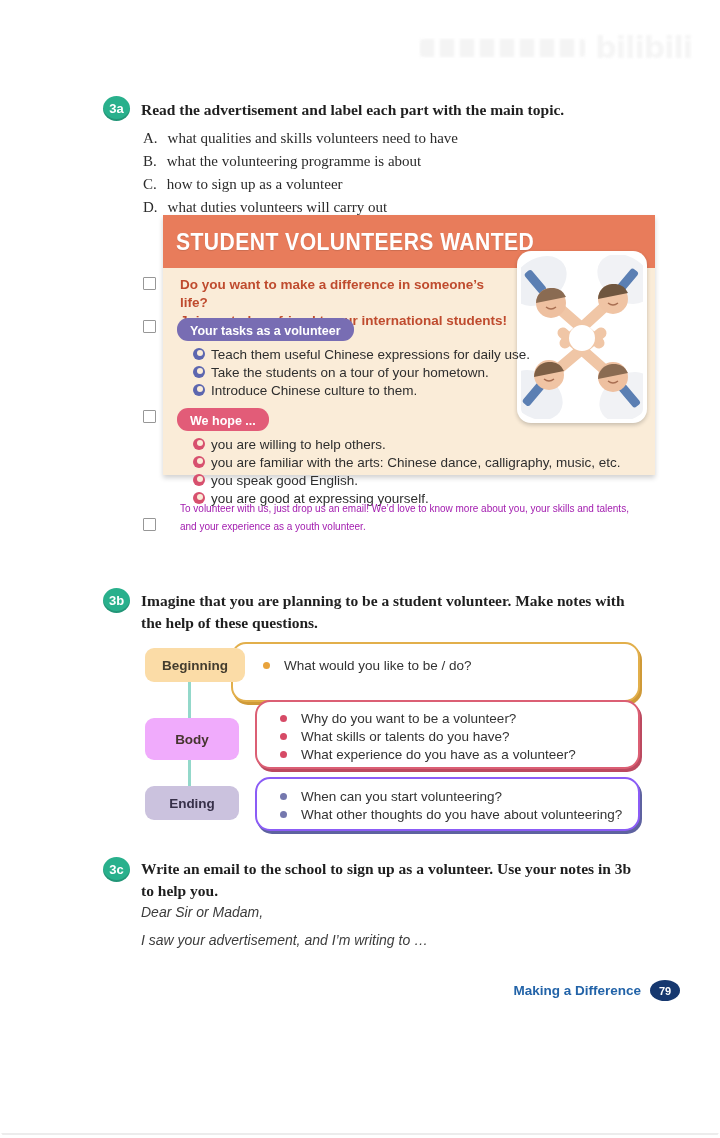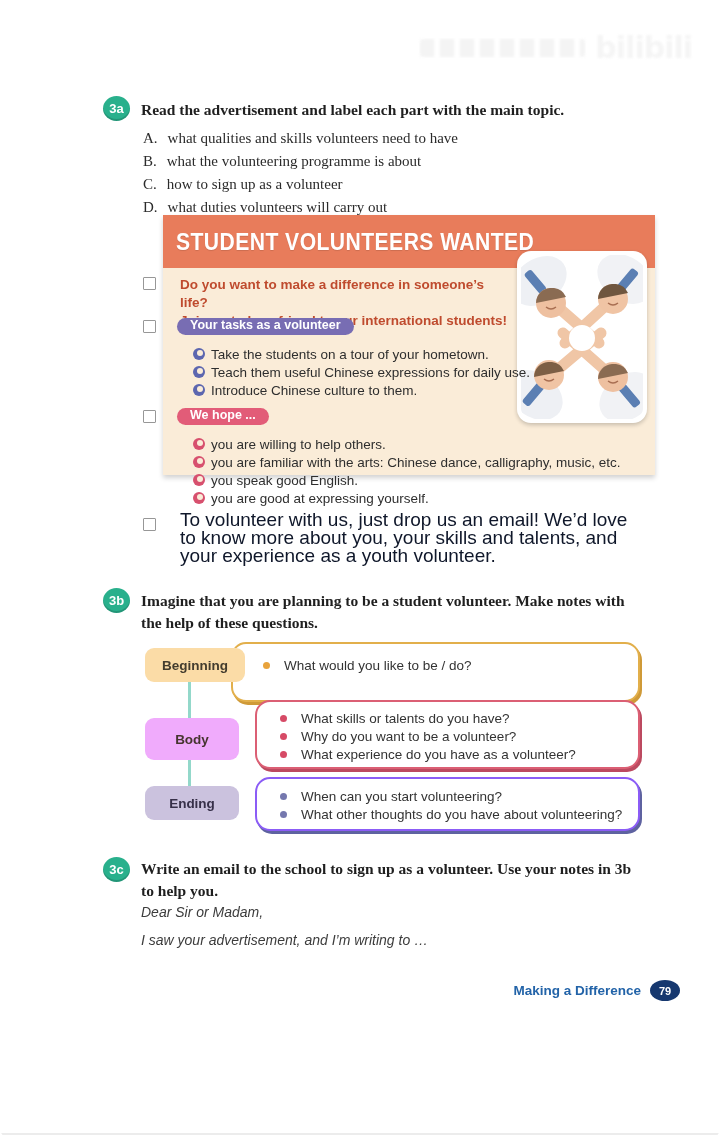"Your tasks as a volunteer" .pill { padding: 0 13px 3px -> 6px 13px 3px }
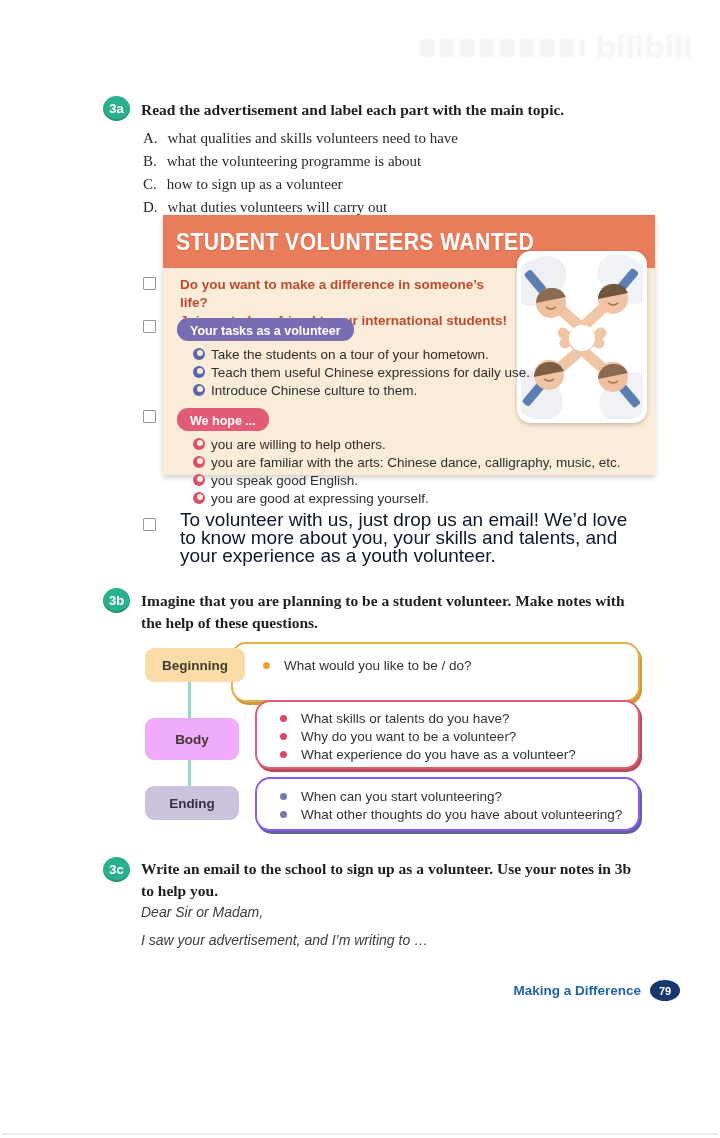"Take the students on a" div.ad-li { order: before "Teach them useful Chinese expressions" -> after "Teach them useful Chinese expressions" }
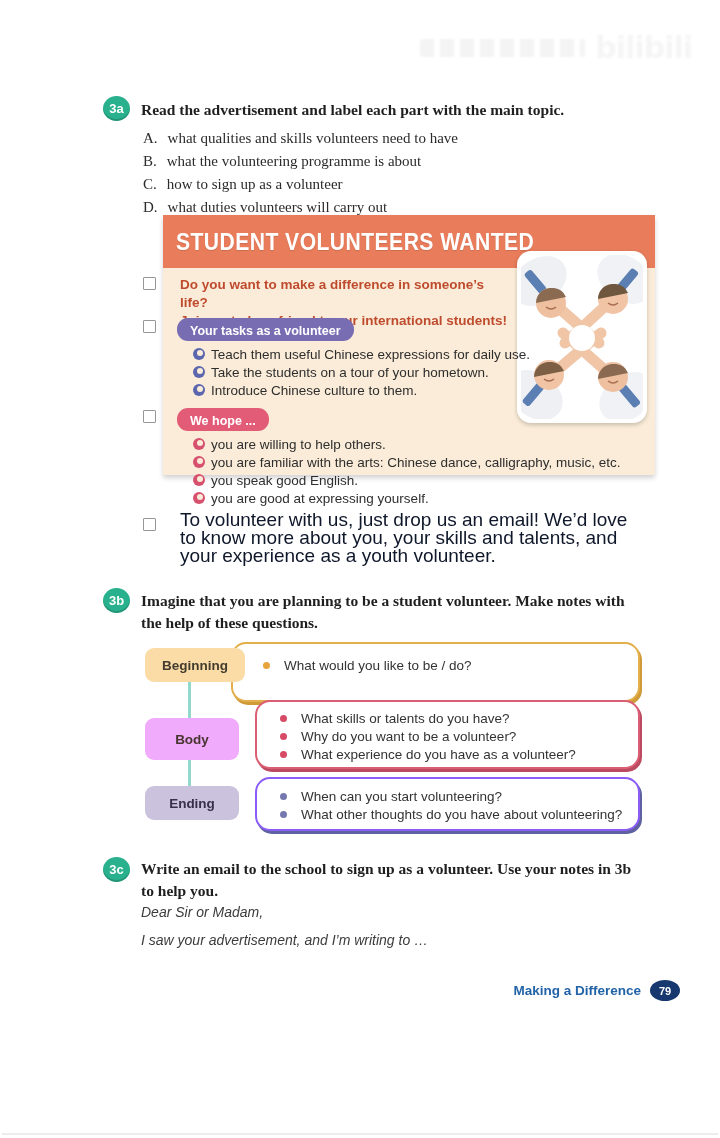"To volunteer with us, just" .ad-closing { color: #0f172a -> #a21caf; font-size: 19px -> 10px; top: 296px -> 285px }
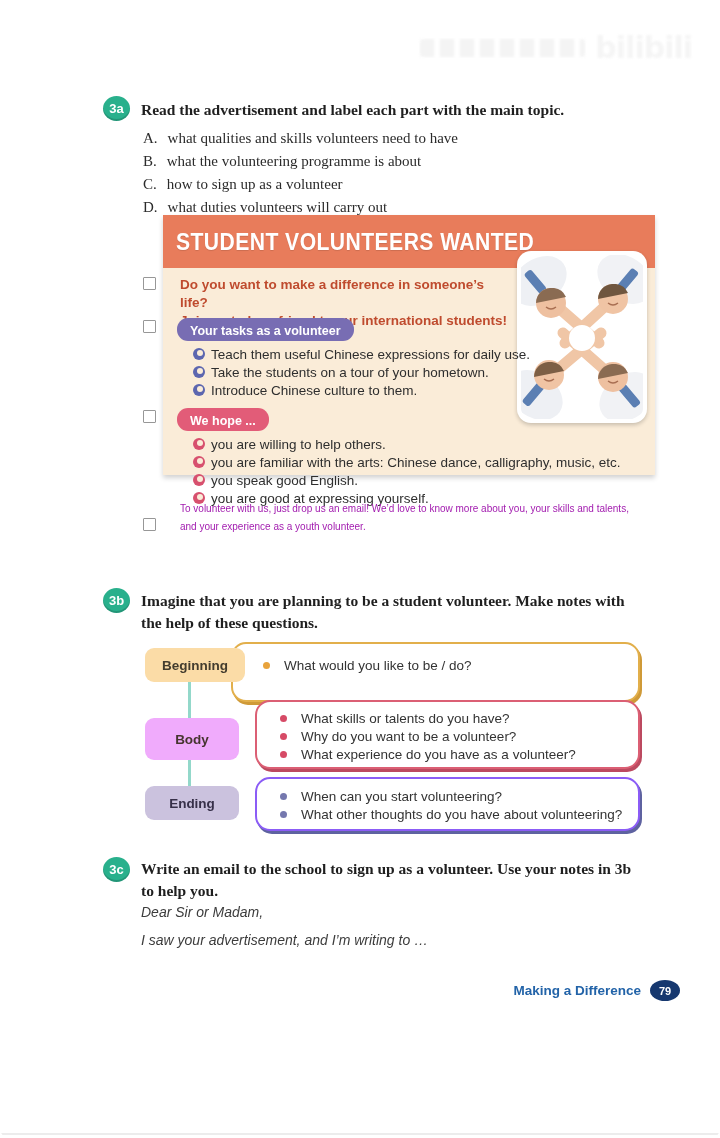"What skills or talents do" div.q-li { order: before "Why do you want to" -> after "Why do you want to" }
